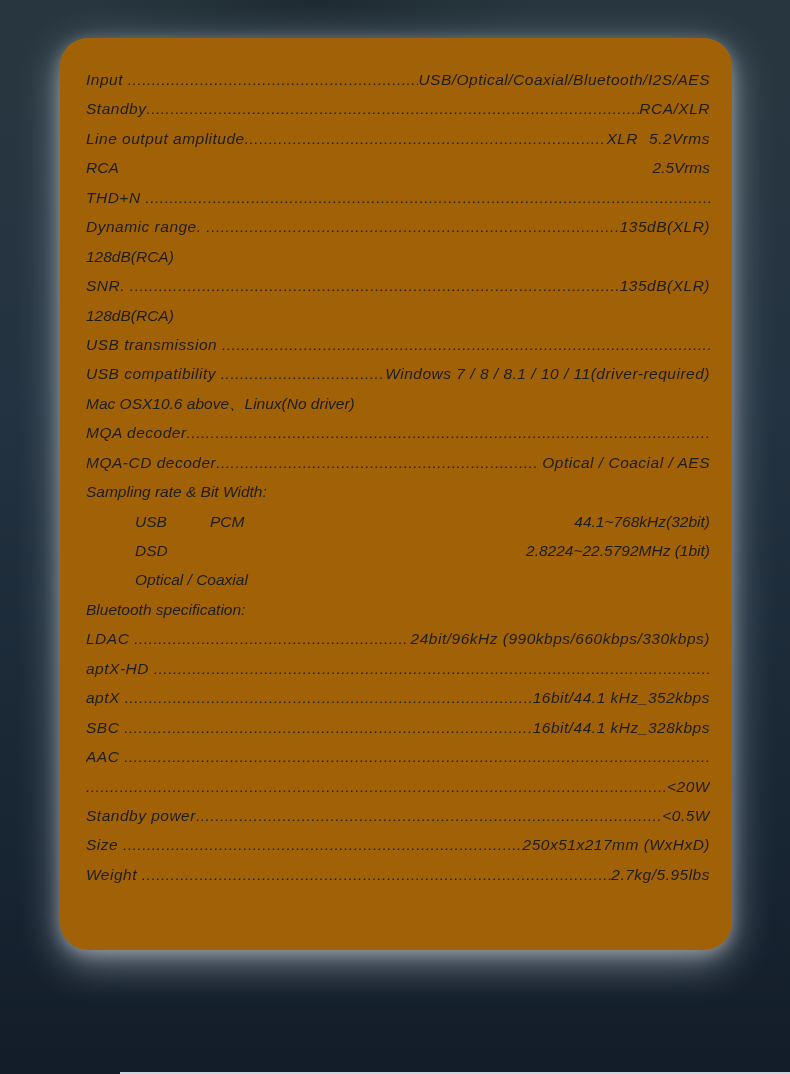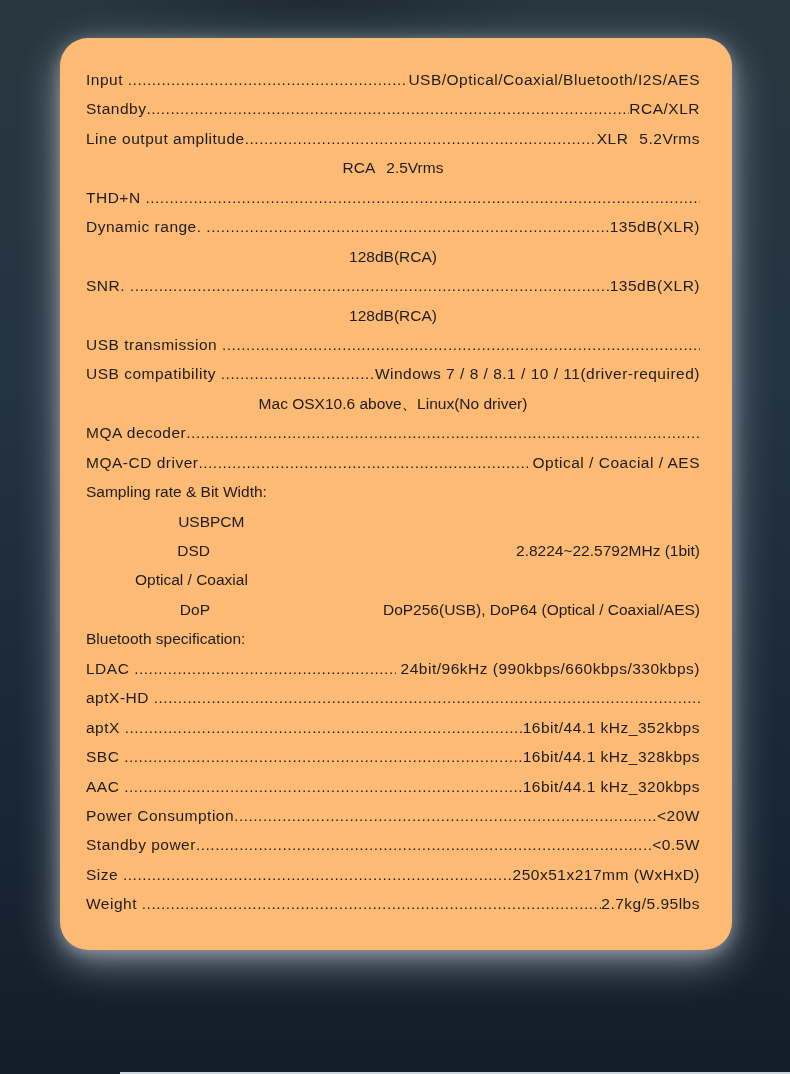"Input" .card { background: #fdba74 -> #a16207; font-style: none -> italic; padding: 27px 32px 0 26px -> 27px 22px 0 26px }
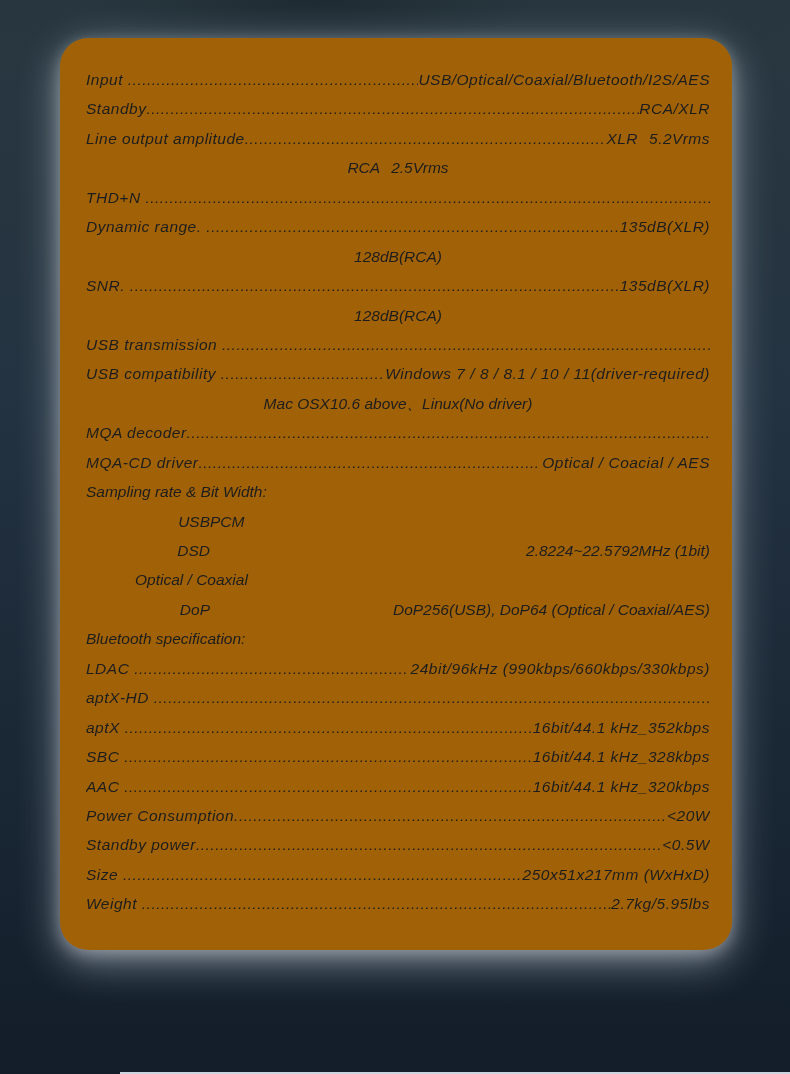"RCA" .row.right { justify-content: center -> space-between }
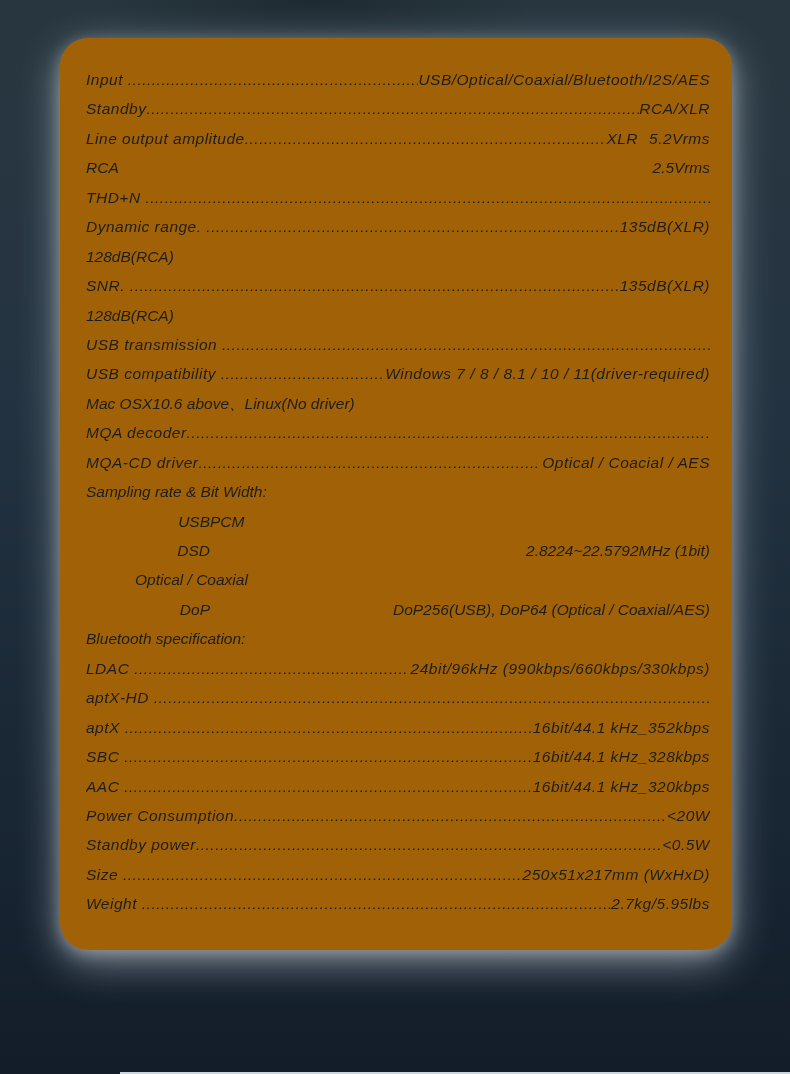"MQA-CD driver" span.lbl { text: driver -> decoder }
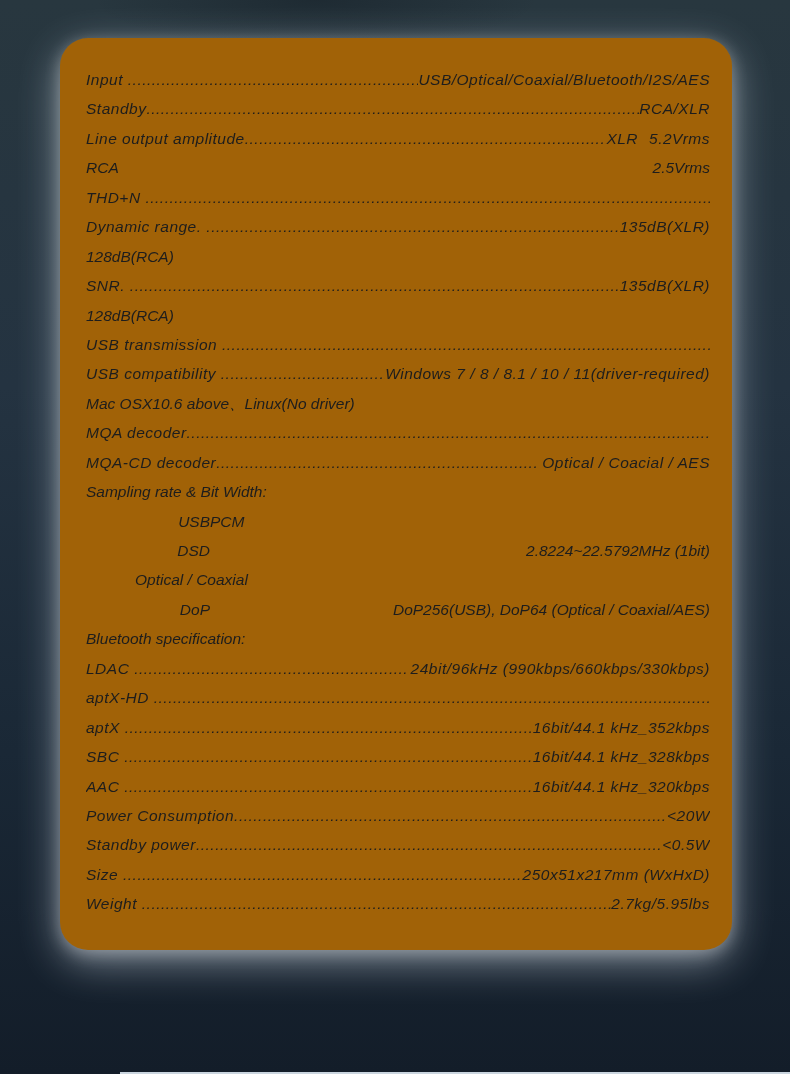"USB" .row.indent .lbl { text-align: right -> none }
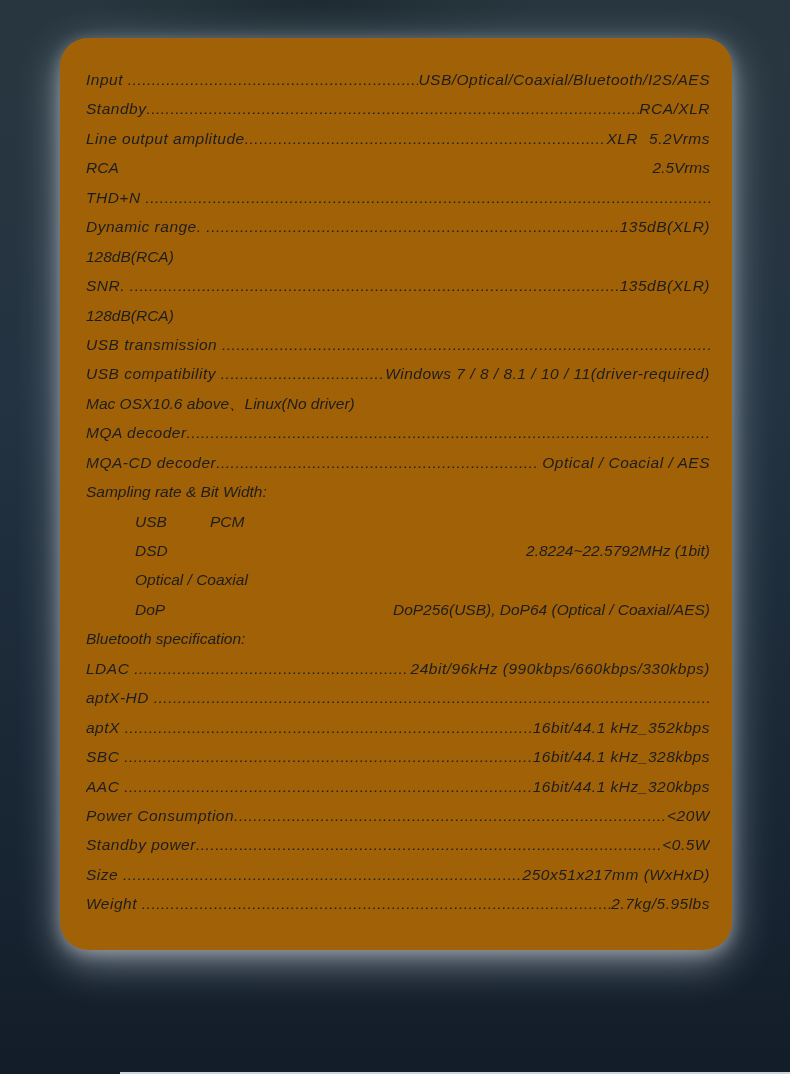"44.1~768kHz(32bit)" span.val { html: none -> <span>44.1~768kHz(32bit)</span> }
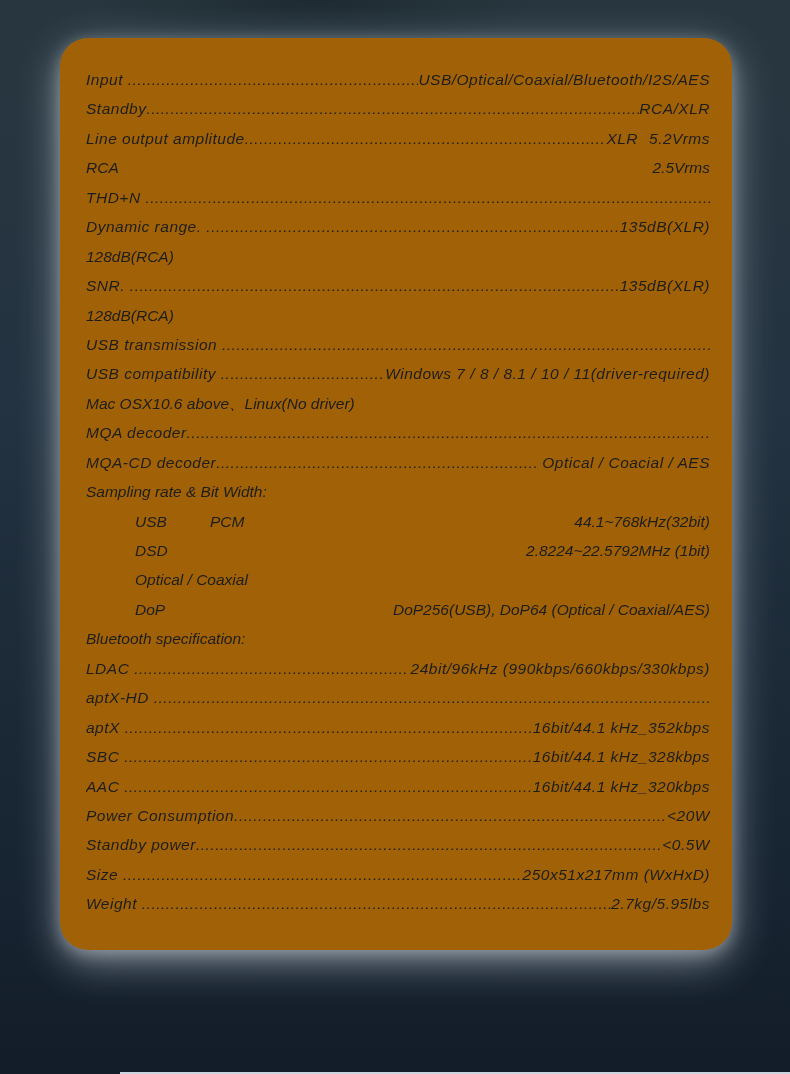"DoP" div.row { html: <div> <span>DoP</span> <span></span> <span>DoP256(USB), DoP64 (Optical / Coaxial/AES)</span> </div> -> none }
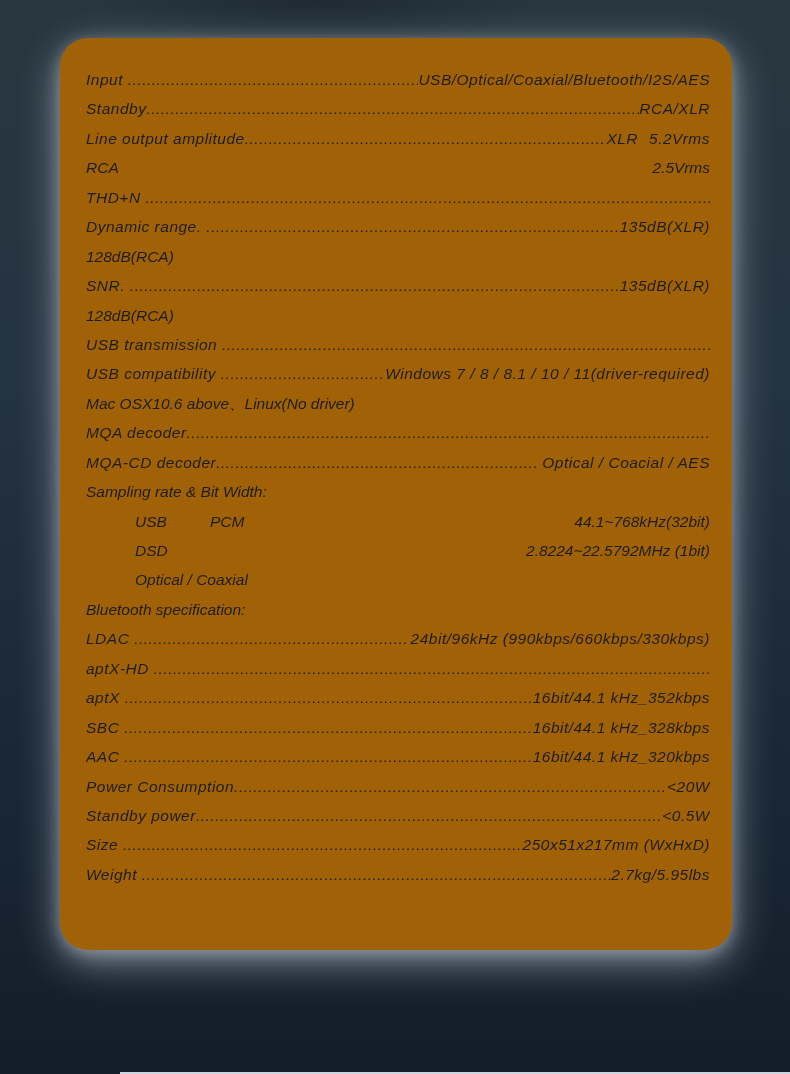"16bit/44.1 kHz_320kbps" span.val { html: <span>16bit/44.1 kHz_320kbps</span> -> none }
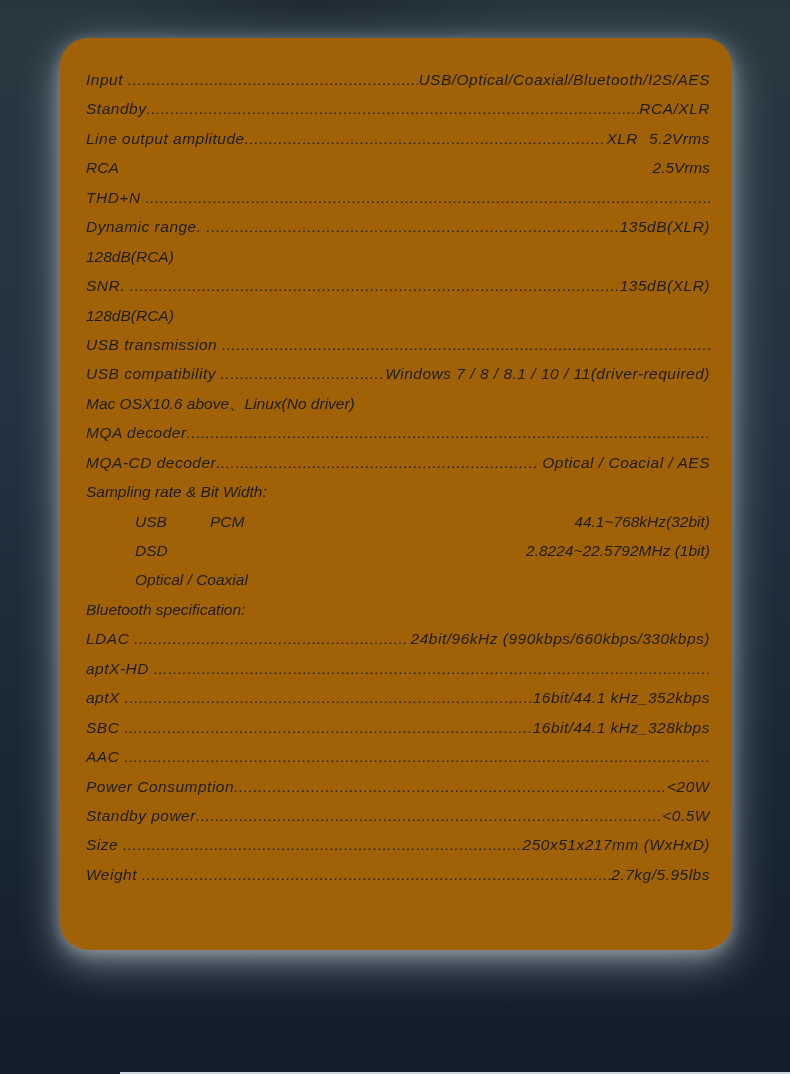"Power Consumption" span.lbl { html: <span>Power Consumption</span> -> none }
